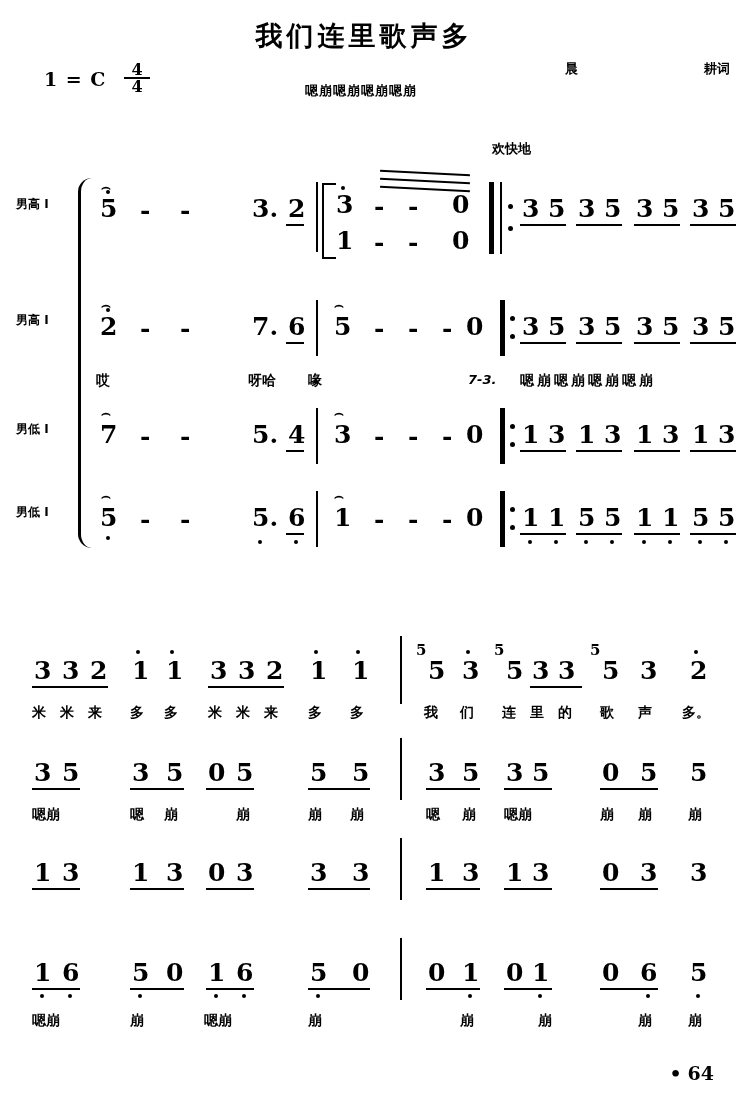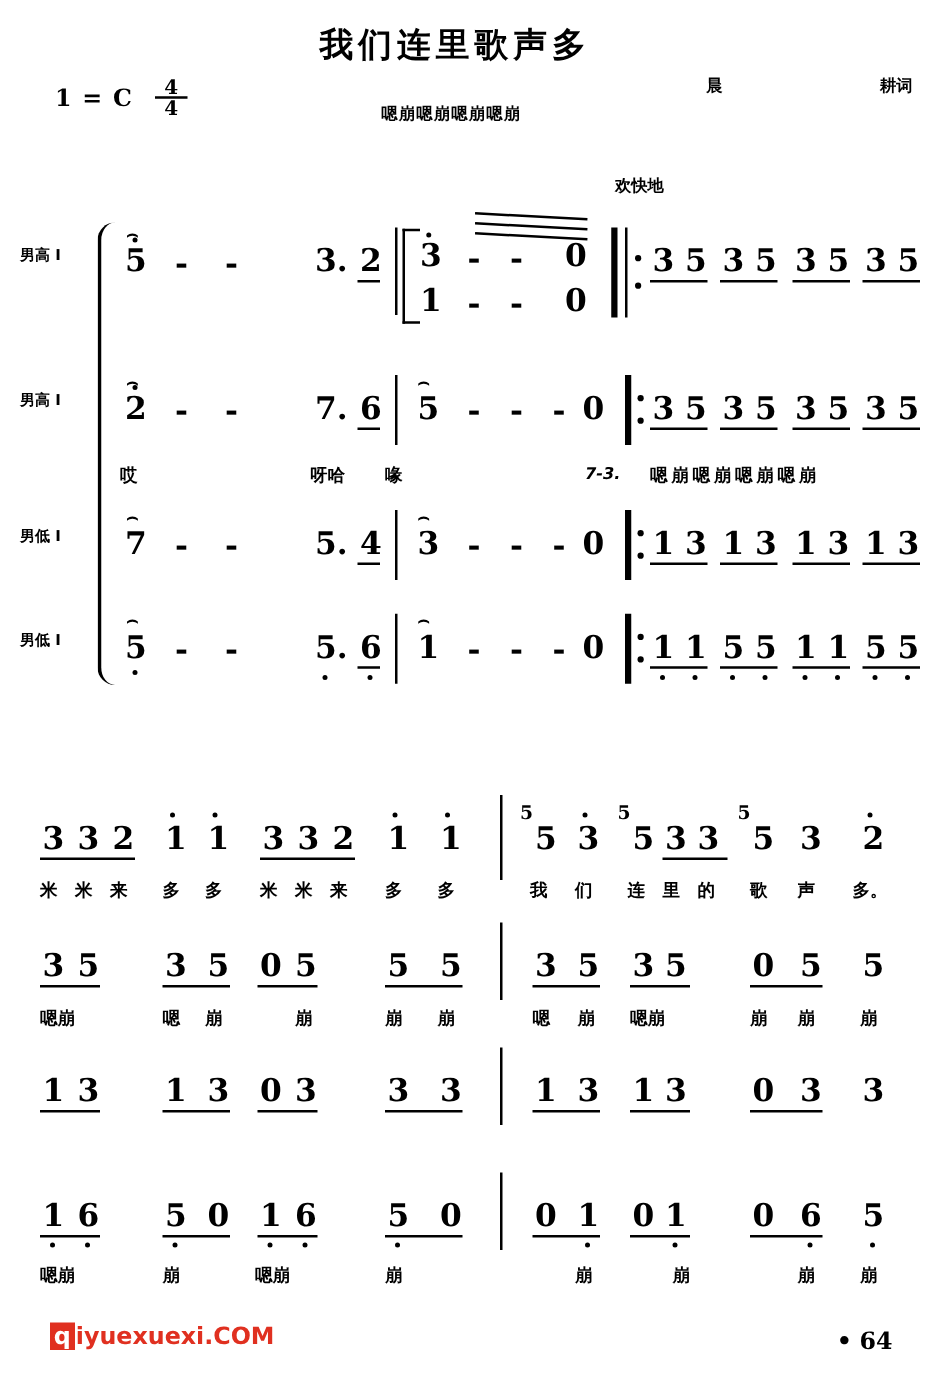"q iyuexuexi.COM" div.watermark { html: <div> <span>q</span><span>iyuexuexi.COM</span> </div> -> none }
